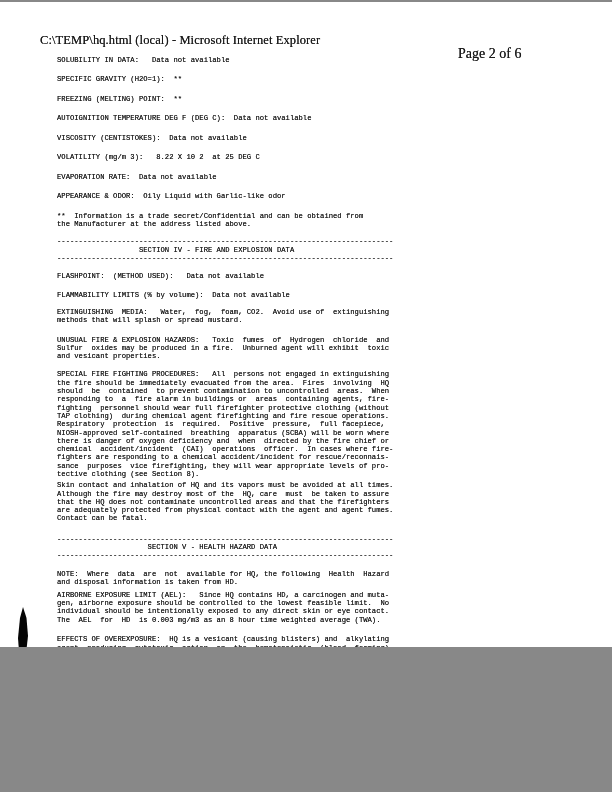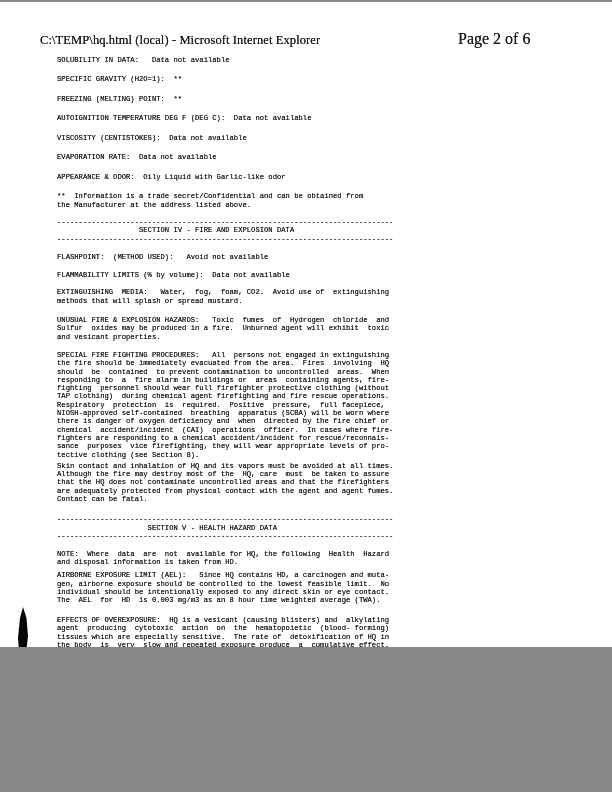"Page 2 of 6" .page-indicator { font-size: 16px -> 14px; top: 28px -> 44px }
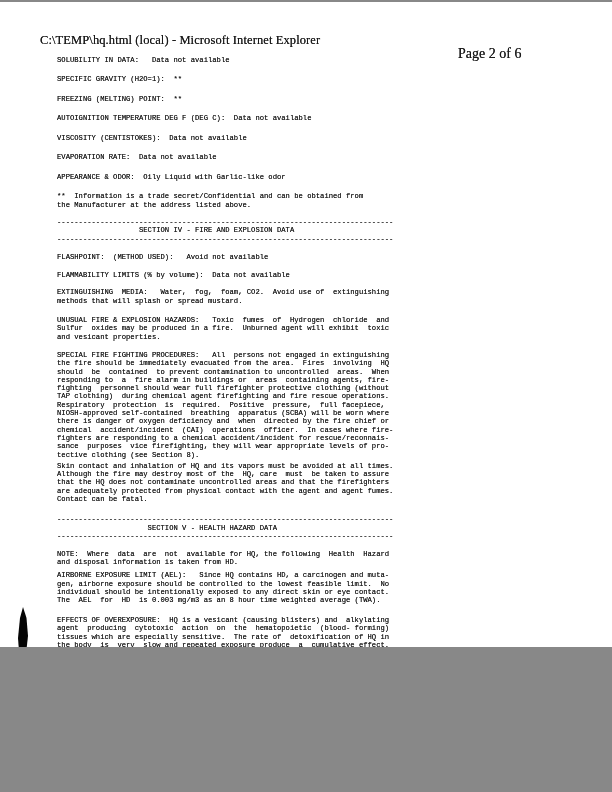"VOLATILITY (mg/m 3): 8.22 X" pre.prop { html: none -> <pre>VOLATILITY (mg/m 3): 8.22 X 10 2 at 25 DEG C</pre> }
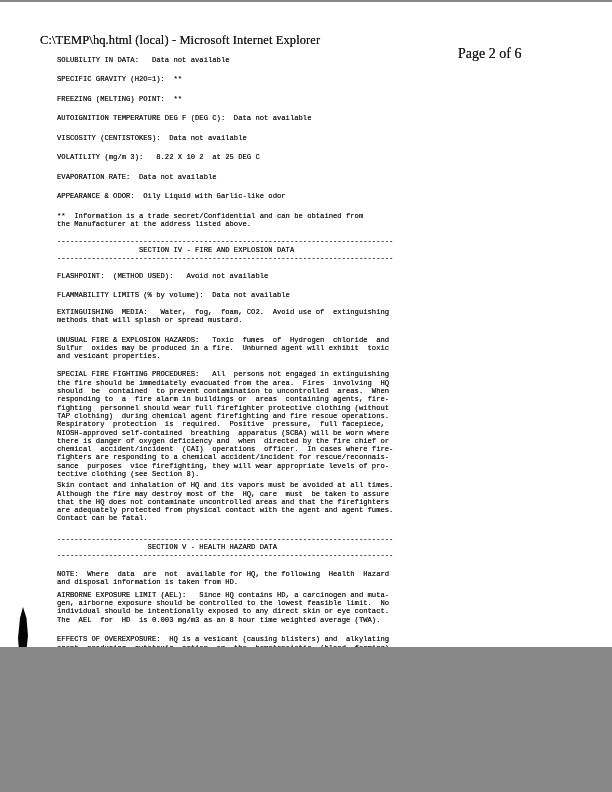"FLASHPOINT: (METHOD USED): Avoid not" pre { text: Avoid -> Data }
